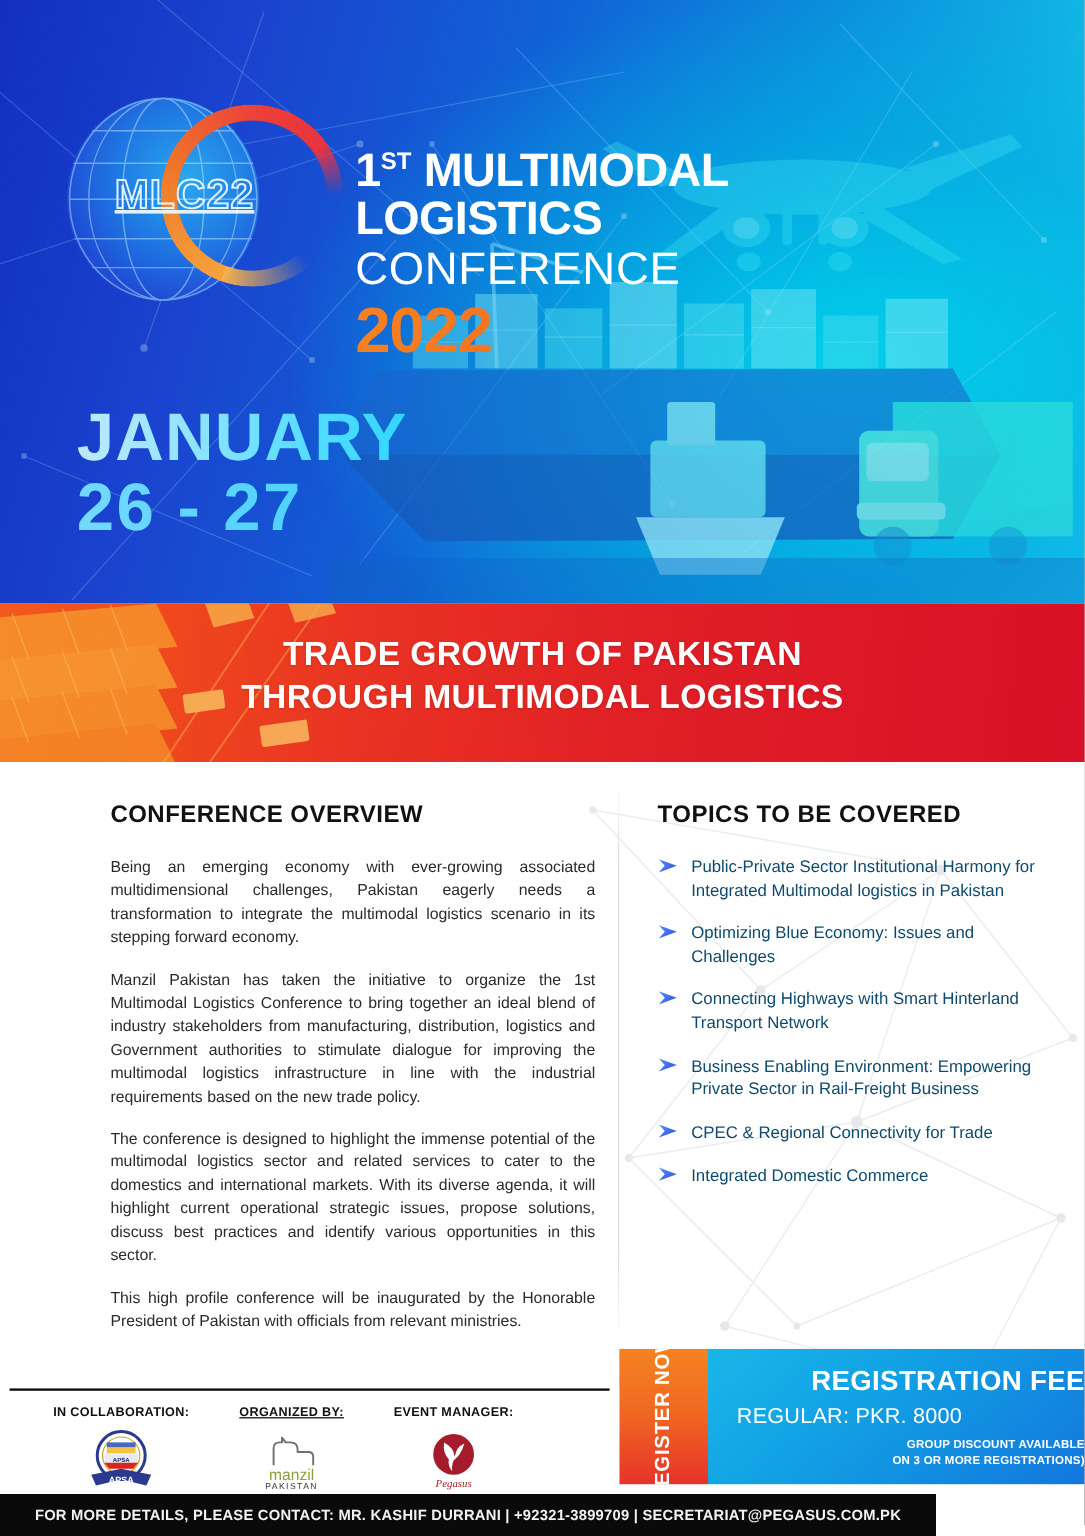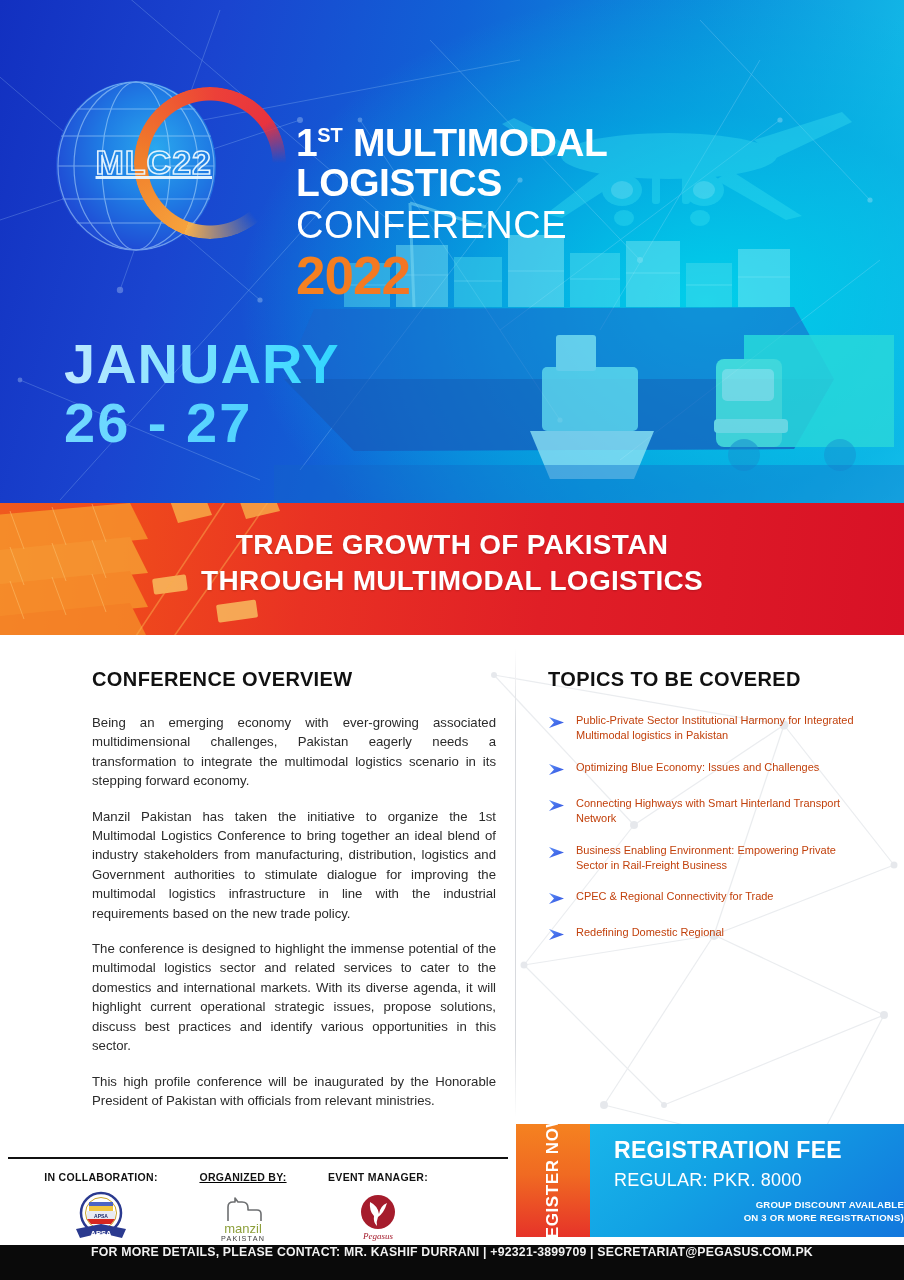"Public-Private Sector Institutional" .topics li .tx { color: #c2410c -> #0c4a6e; font-size: 11px -> 14px }
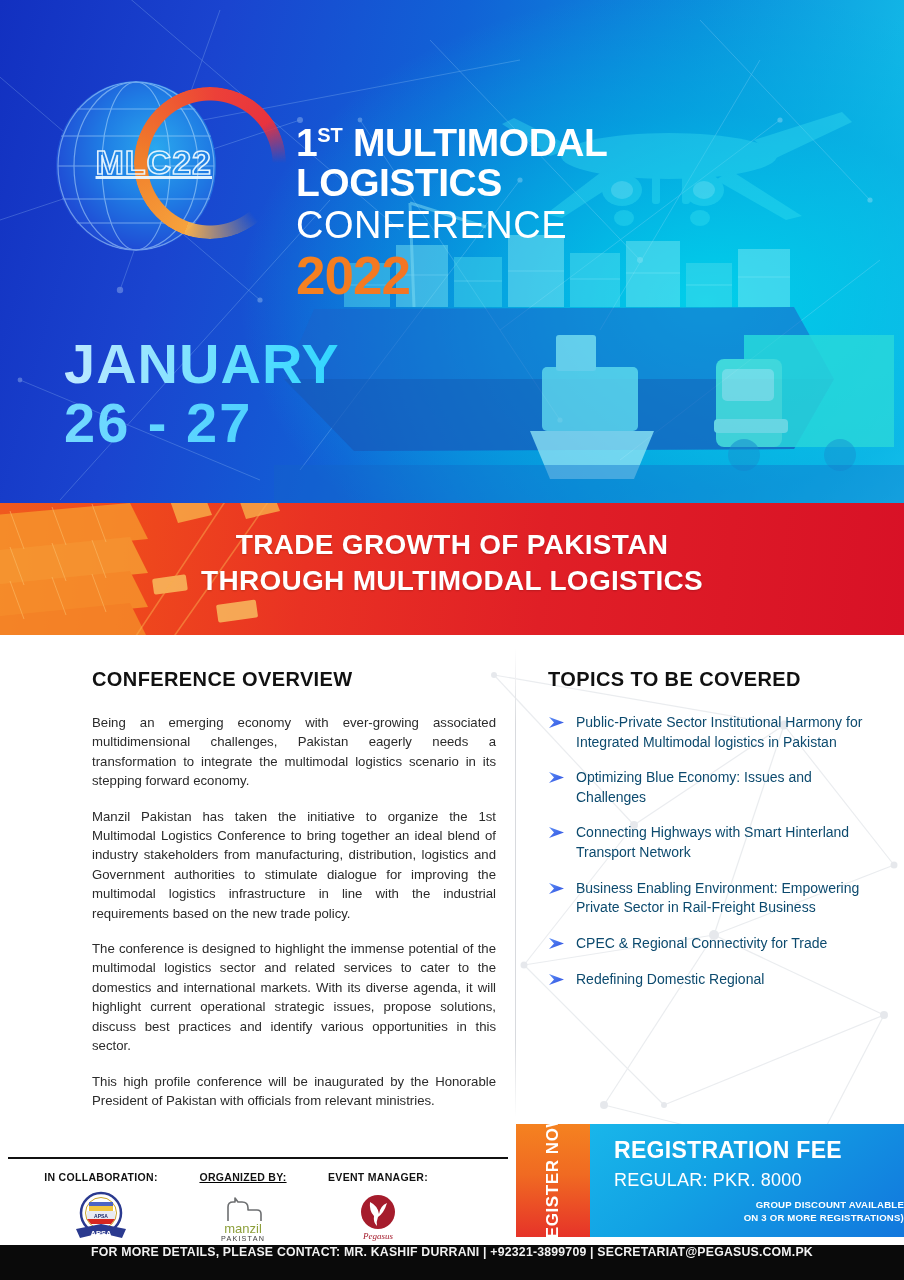"Redefining Domestic Regional" span.tx { text: Redefining Domestic Regional -> Integrated Domestic Commerce }
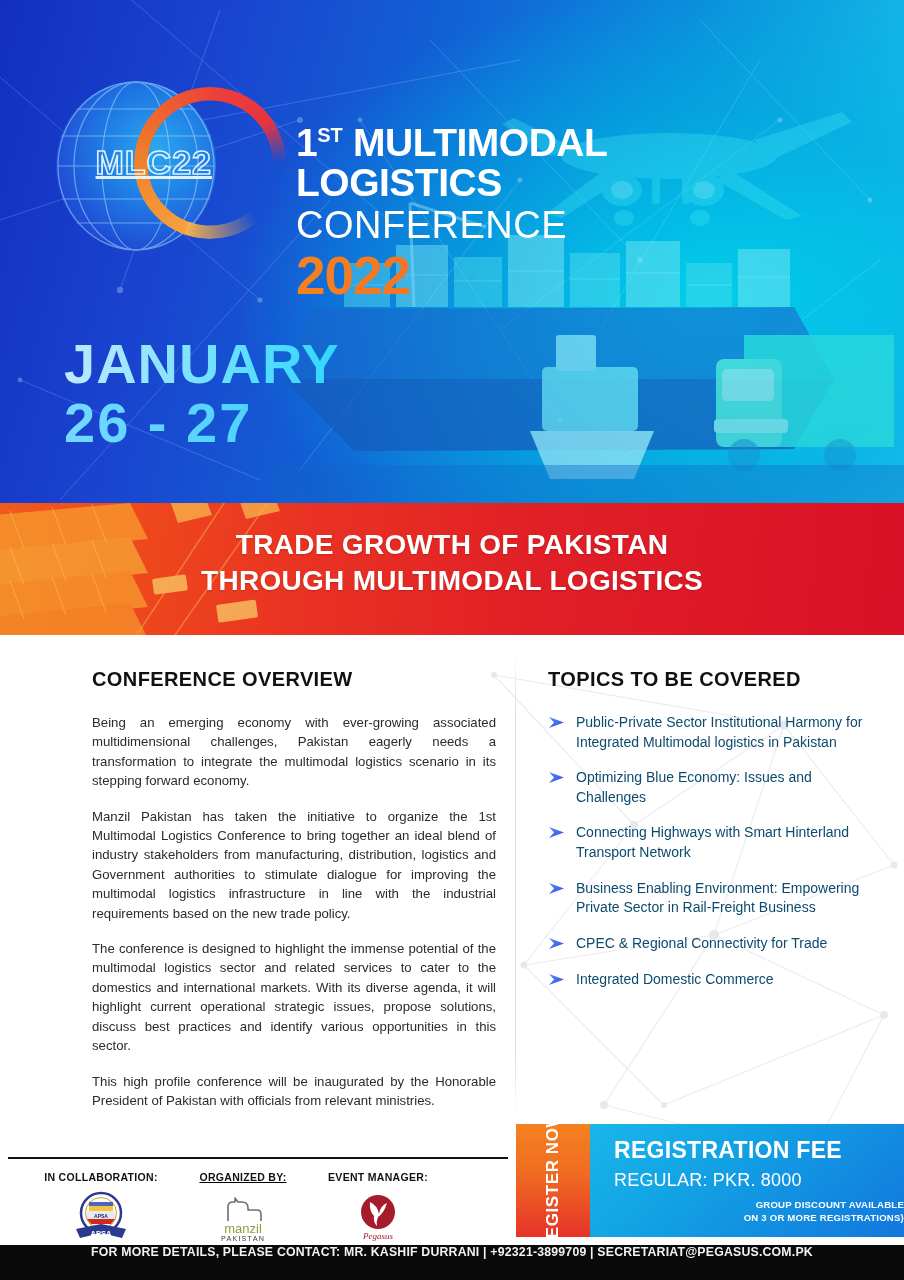"REGISTRATION FEE" .reg .fee .f1 { text-align: none -> right }
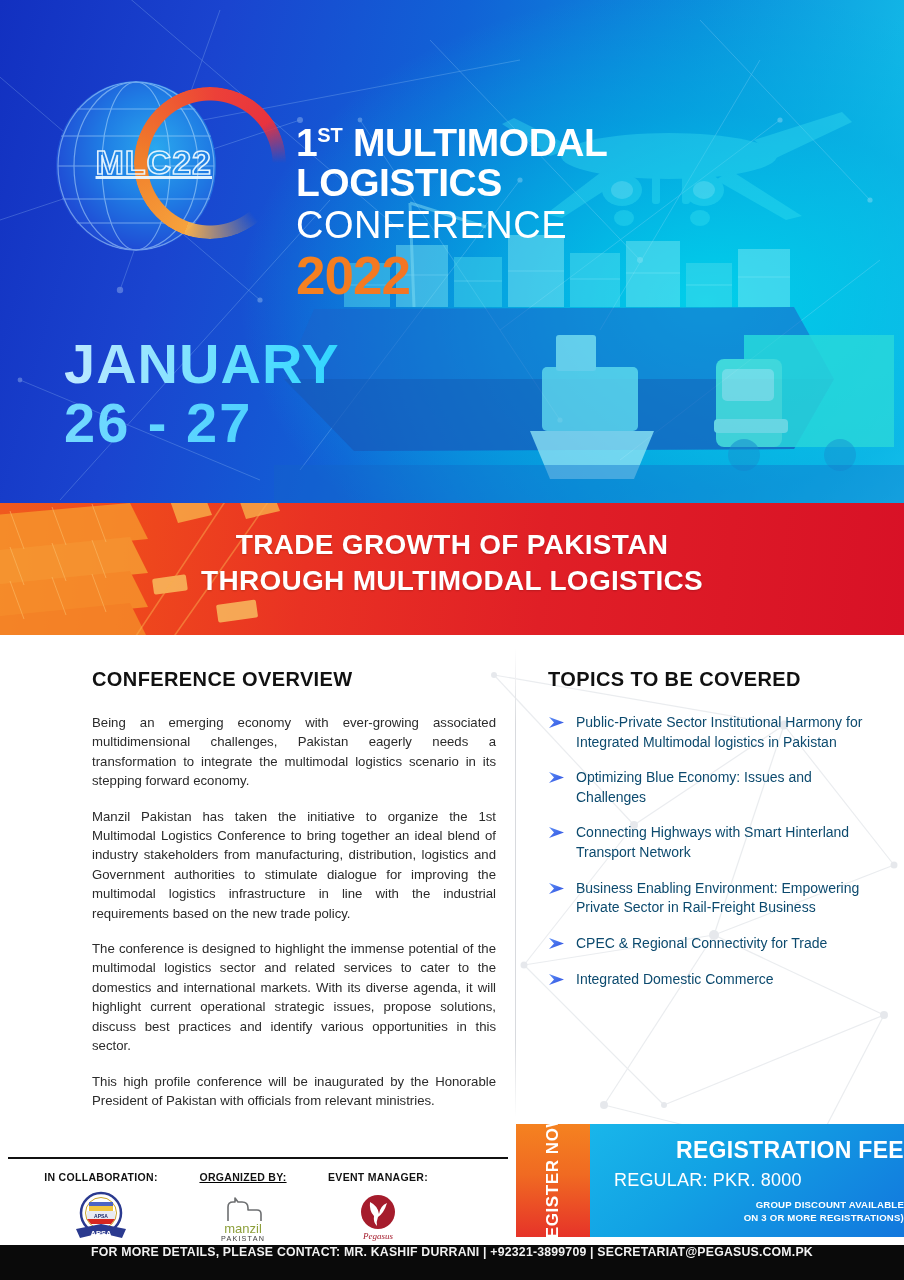"FOR MORE DETAILS, PLEASE CONTACT:" .contact { align-items: flex-start -> center; width: 904px -> 780px }
